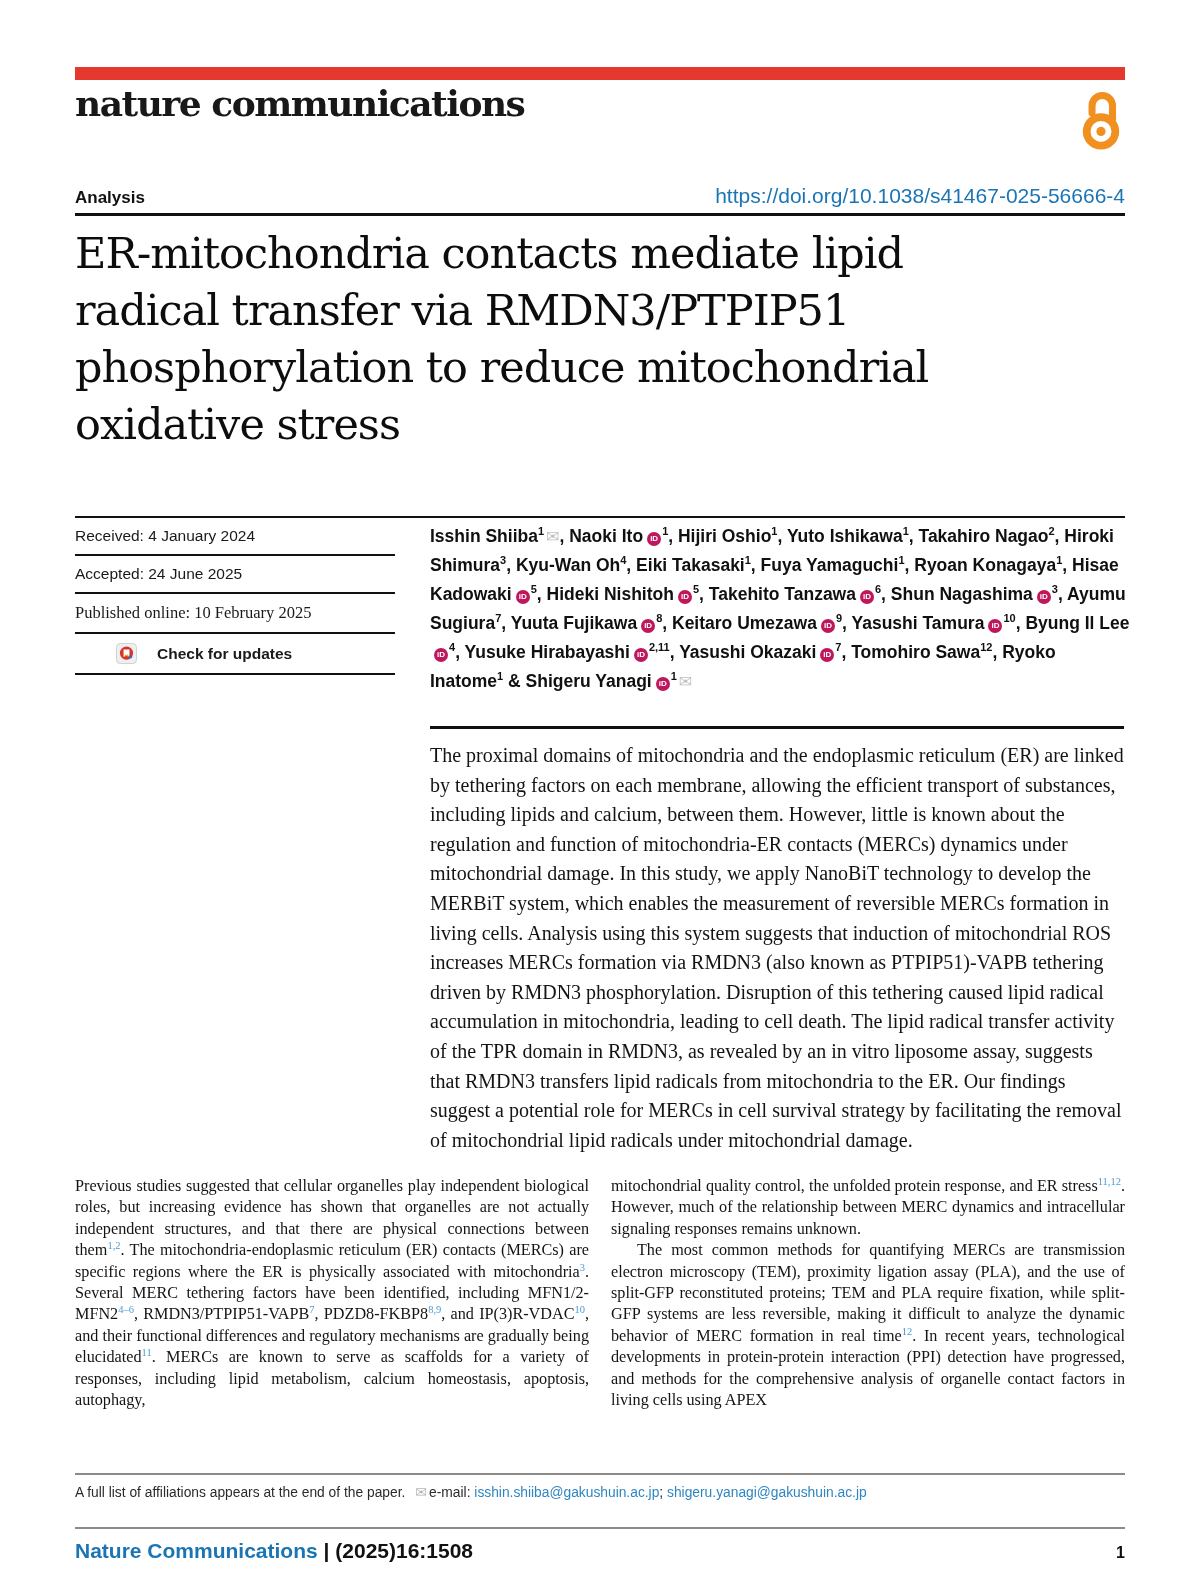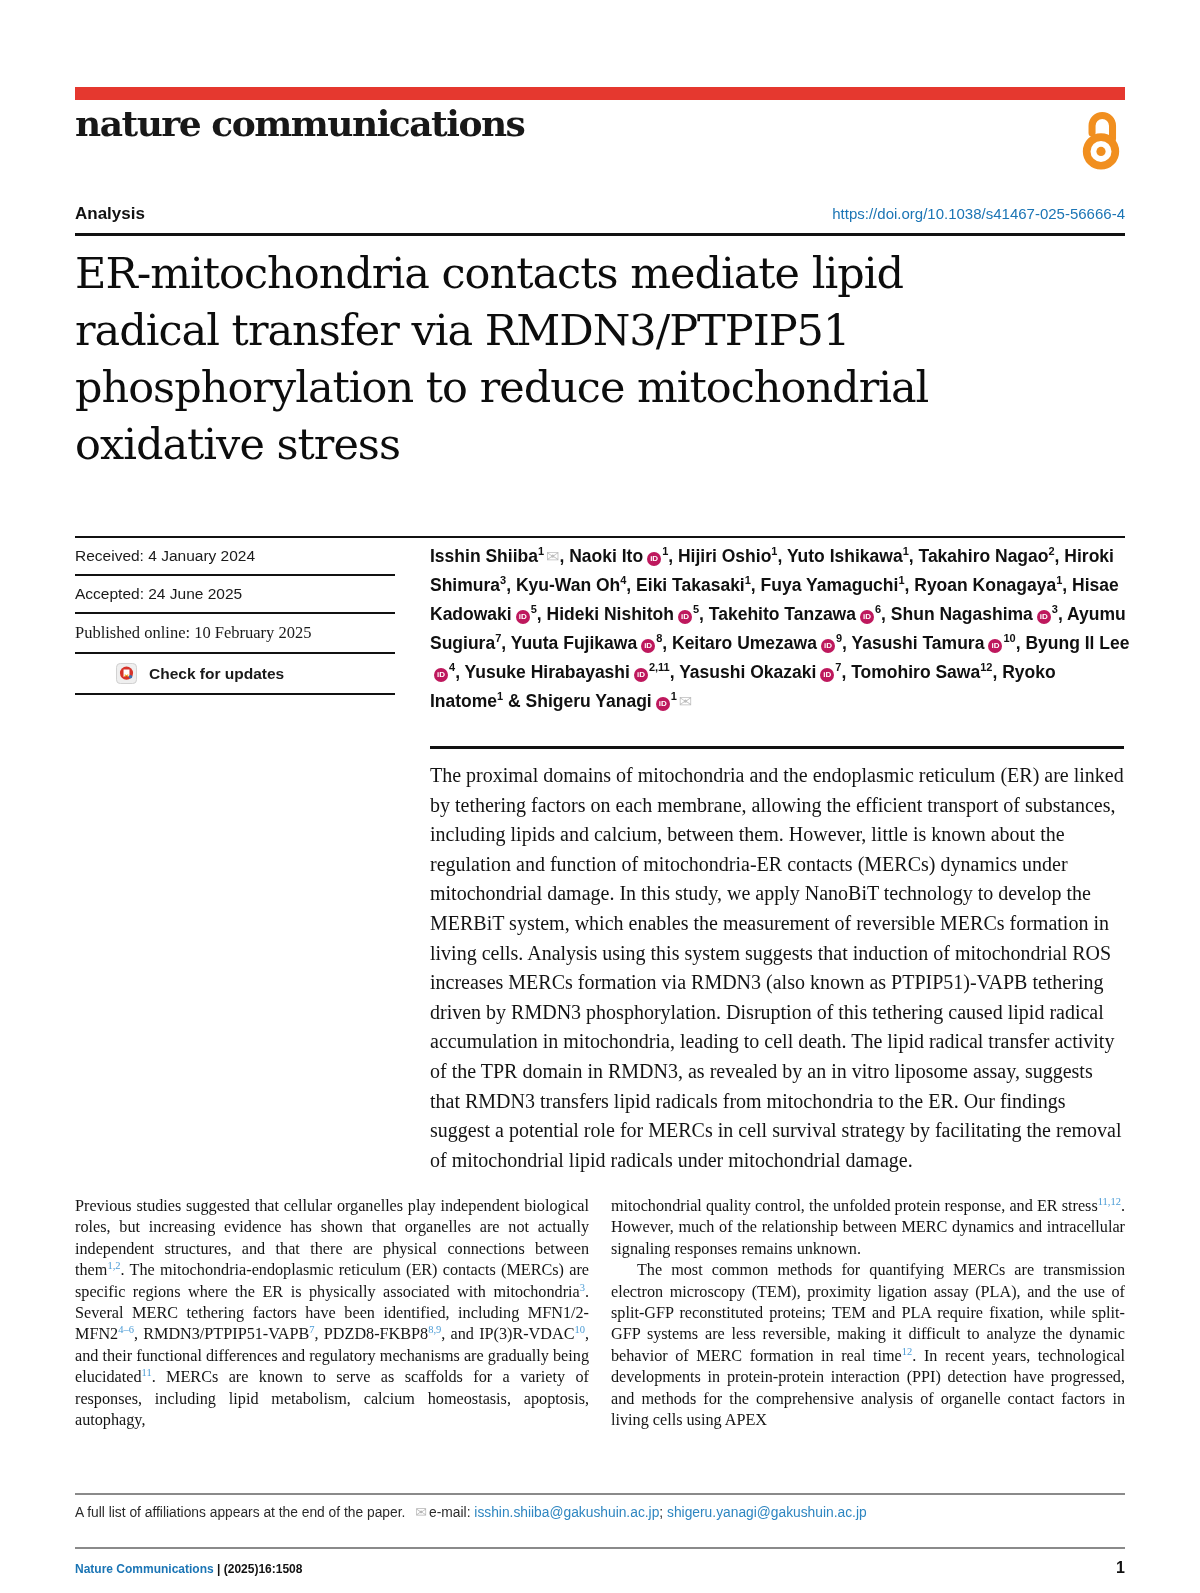"nature communications" .page { margin-top: 20px -> none }
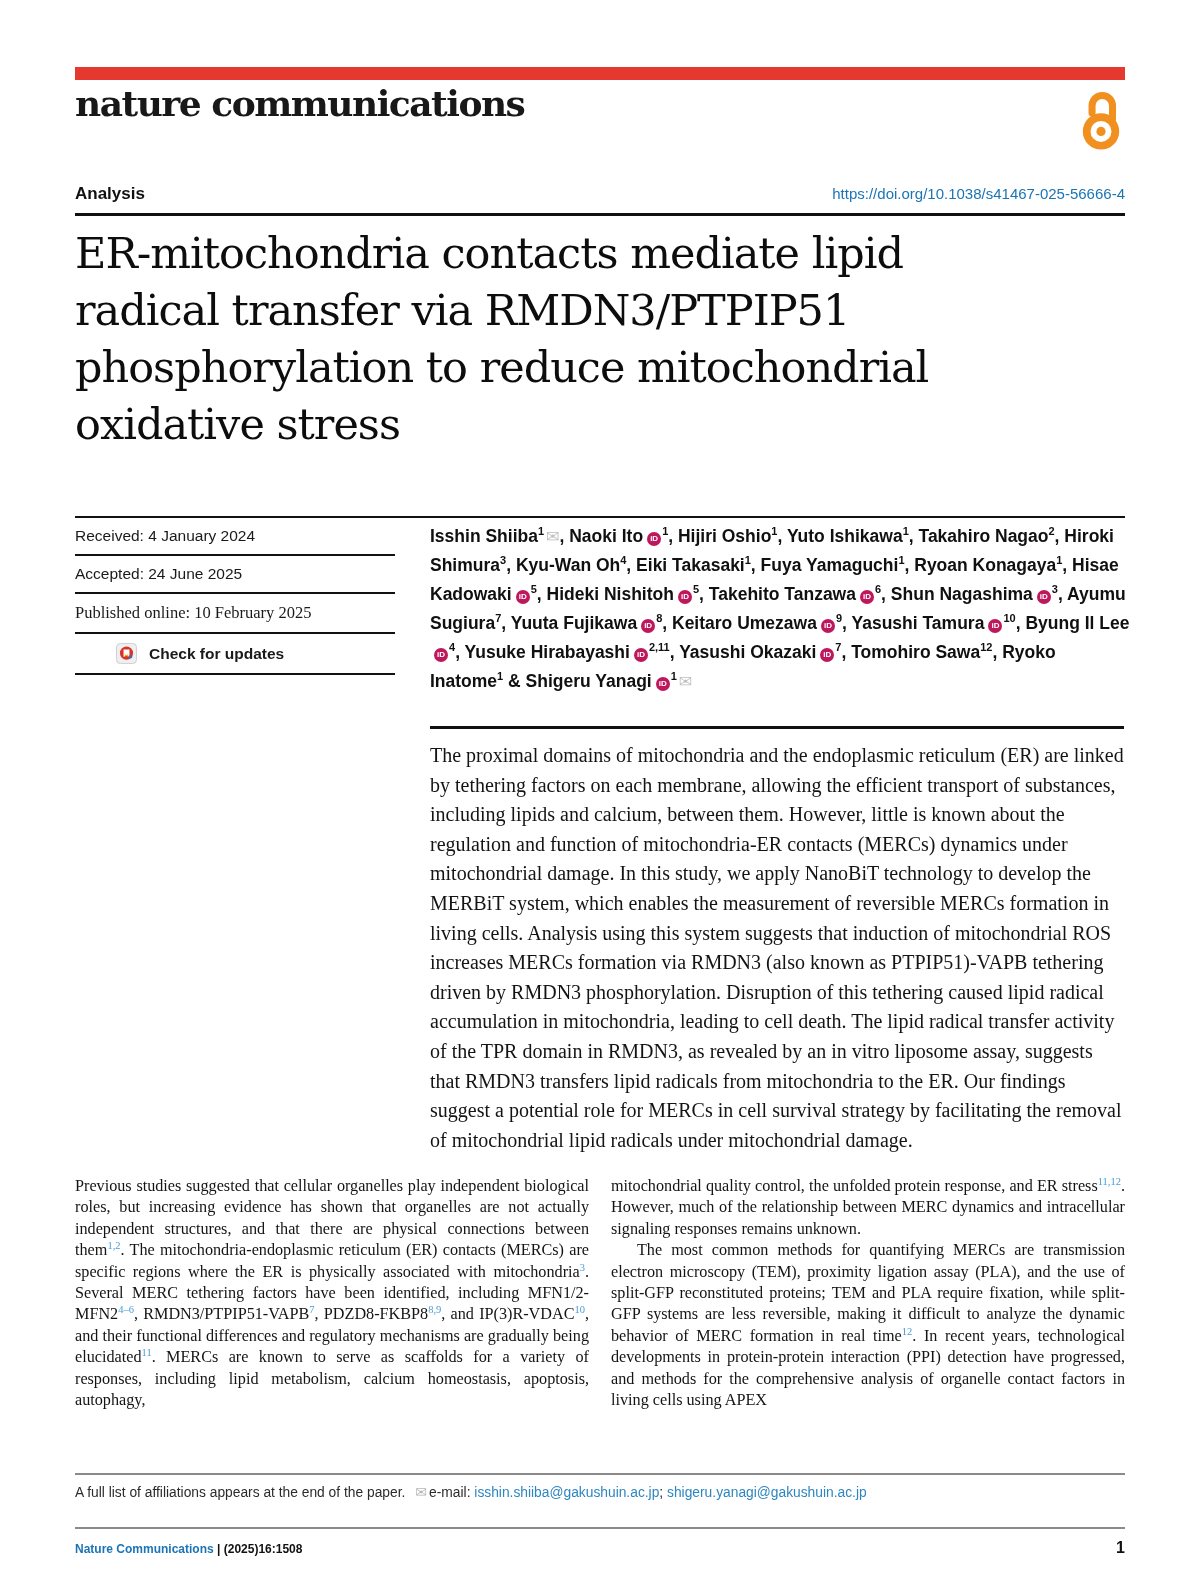"https://doi.org/10.1038/s41467-025-56666" .doi-link { font-size: 15px -> 21px }
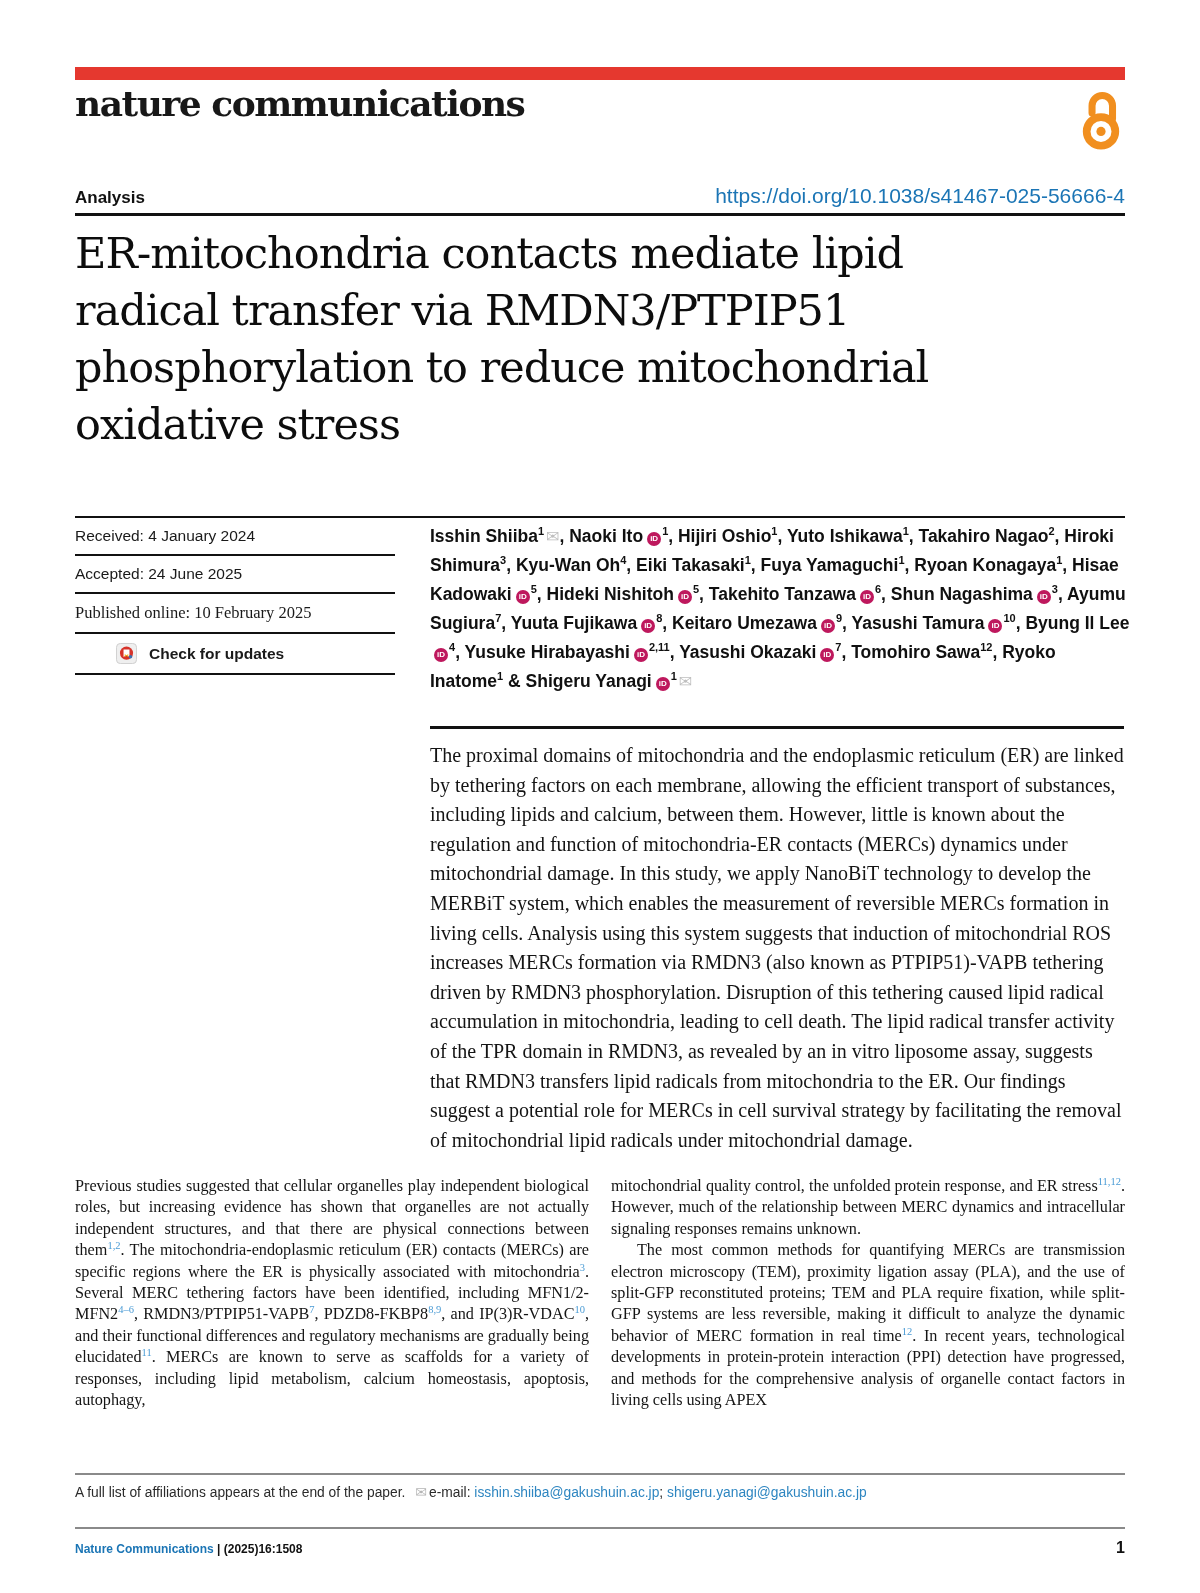"Check for updates" .check-row { gap: 12px -> 20px }
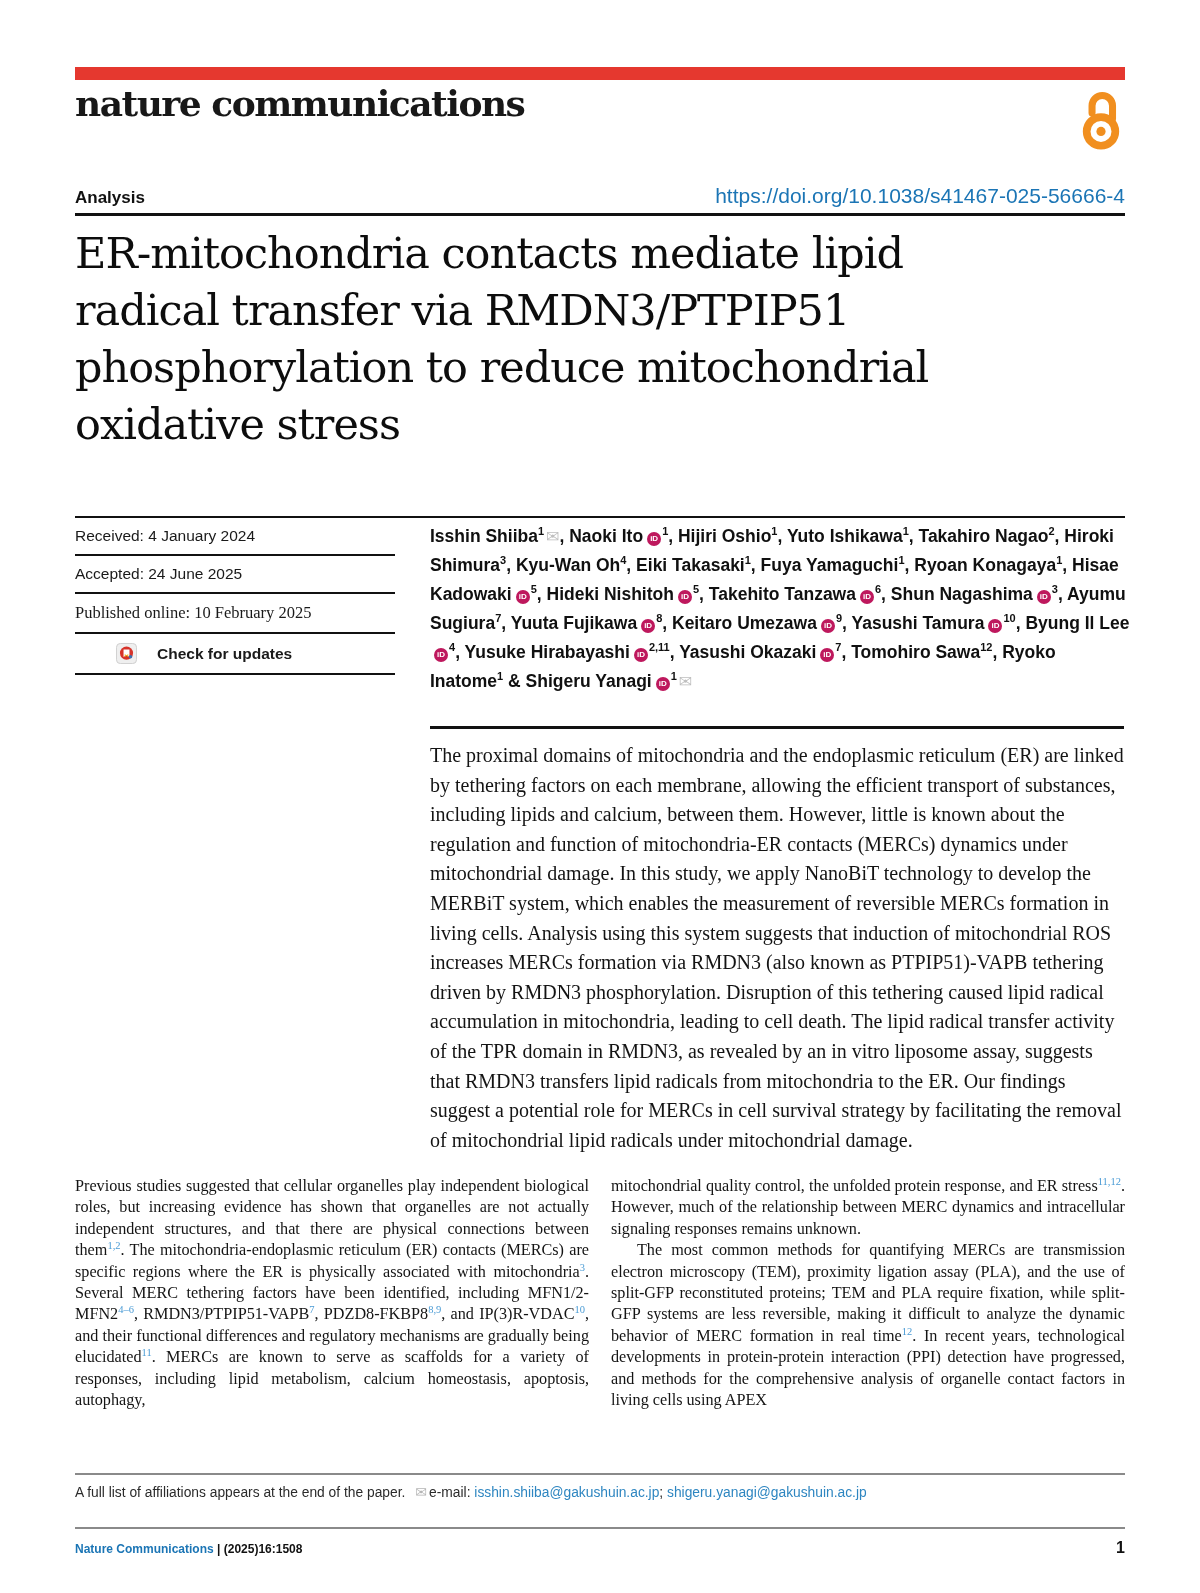"Nature Communications | (2025)16:1508" .journal-ref { font-size: 12px -> 21px }
